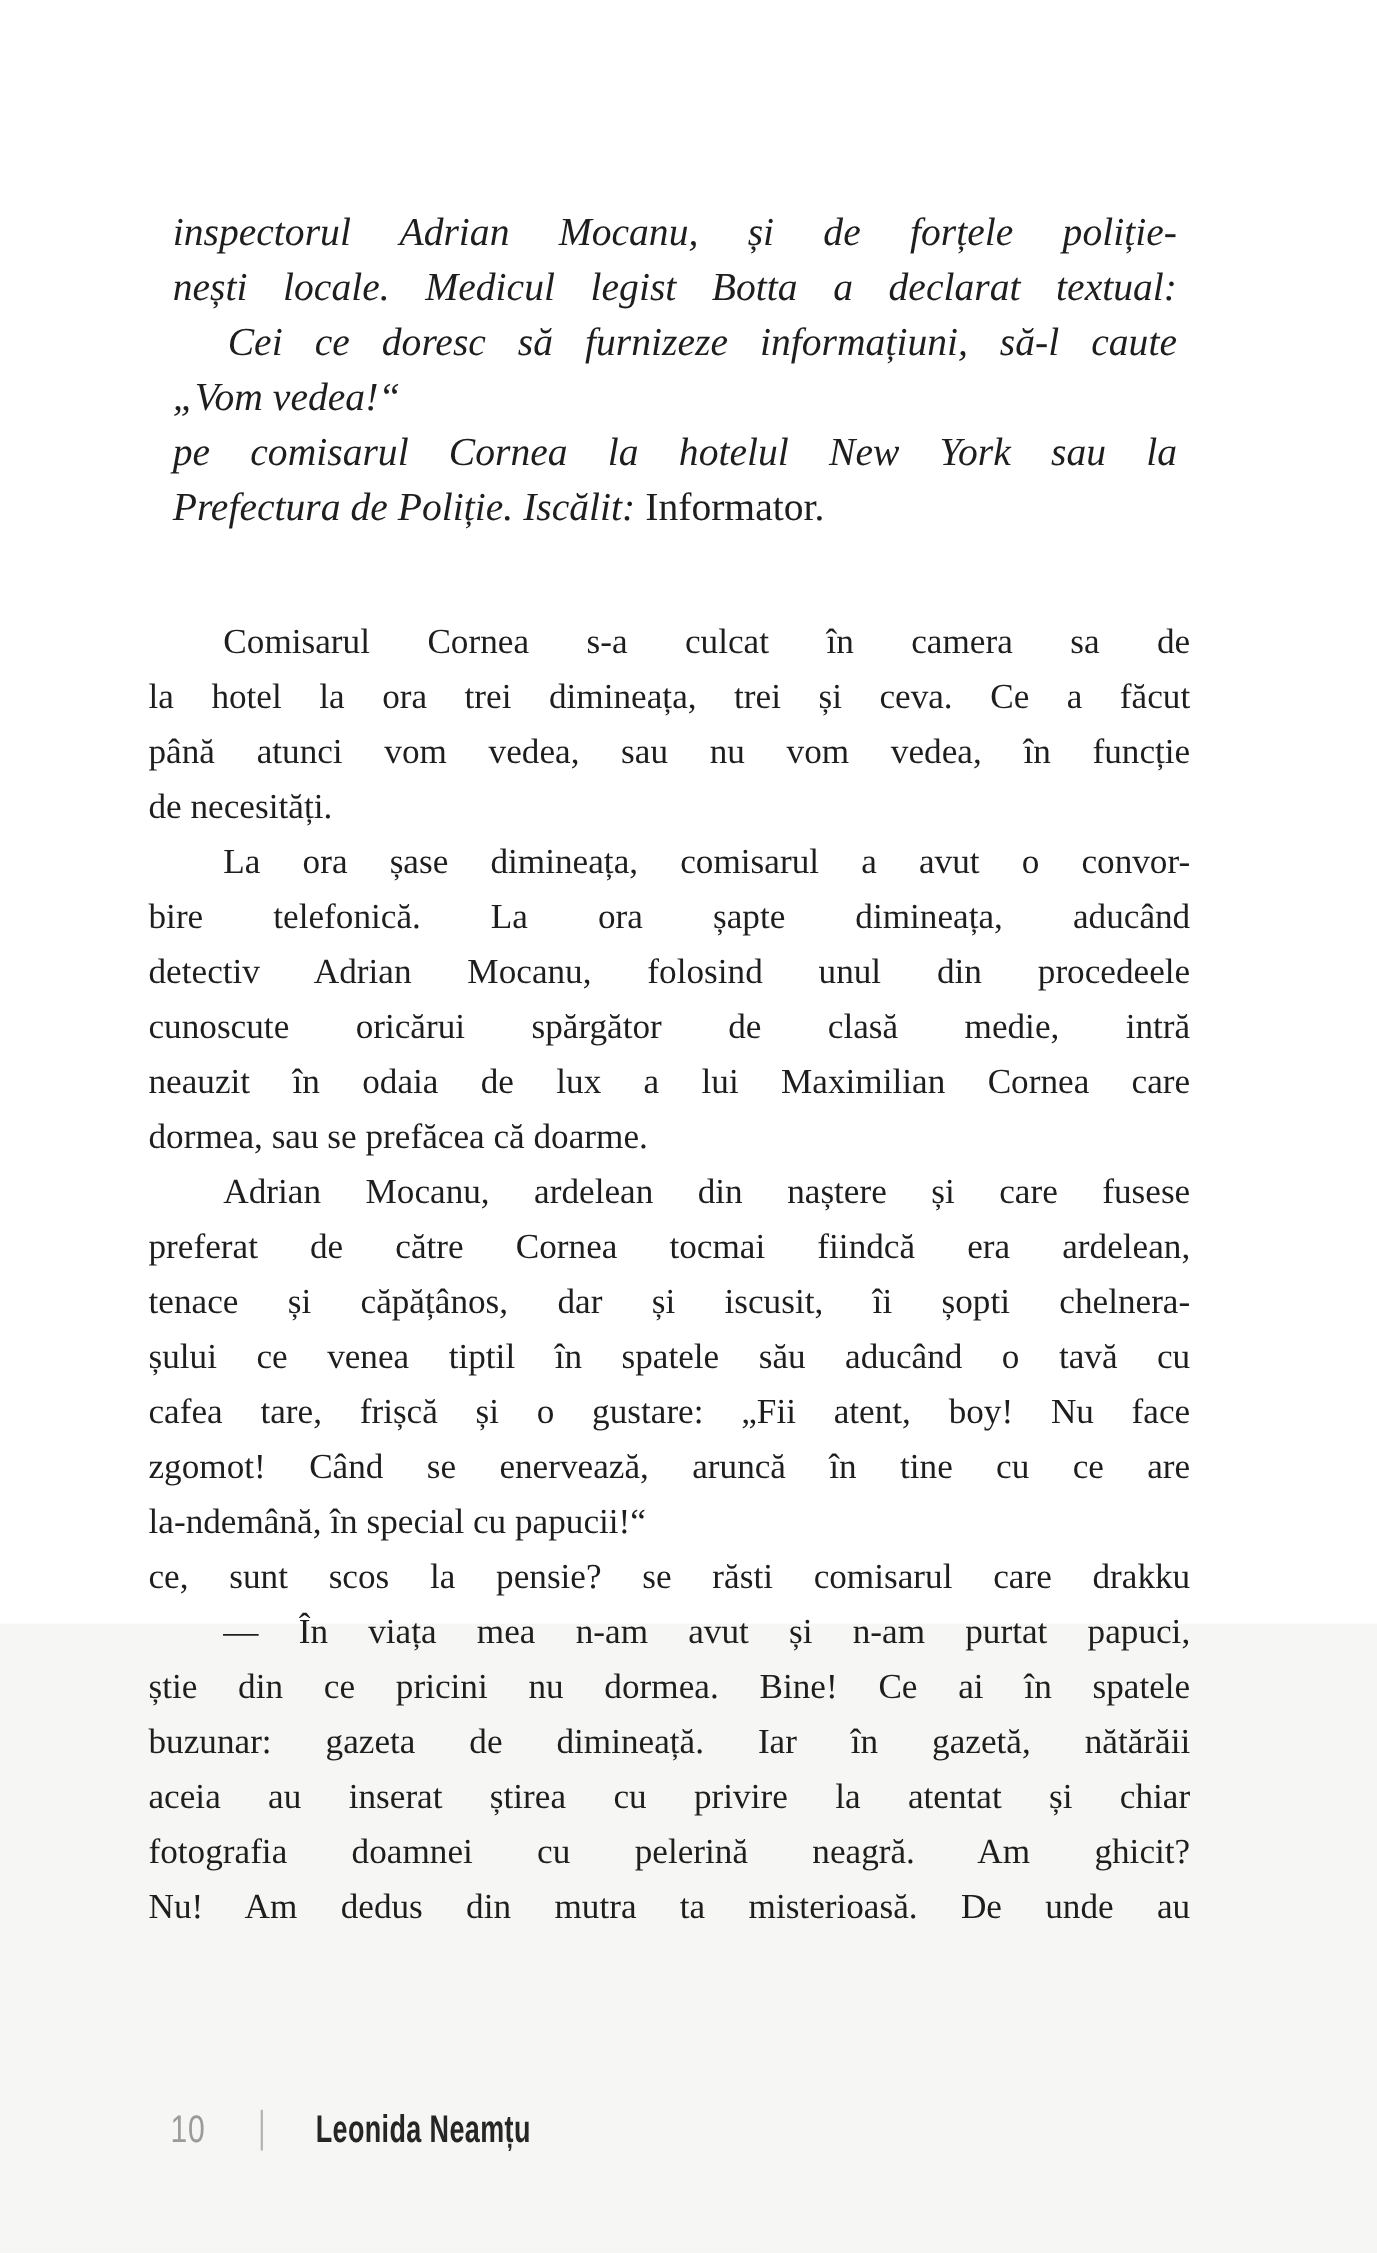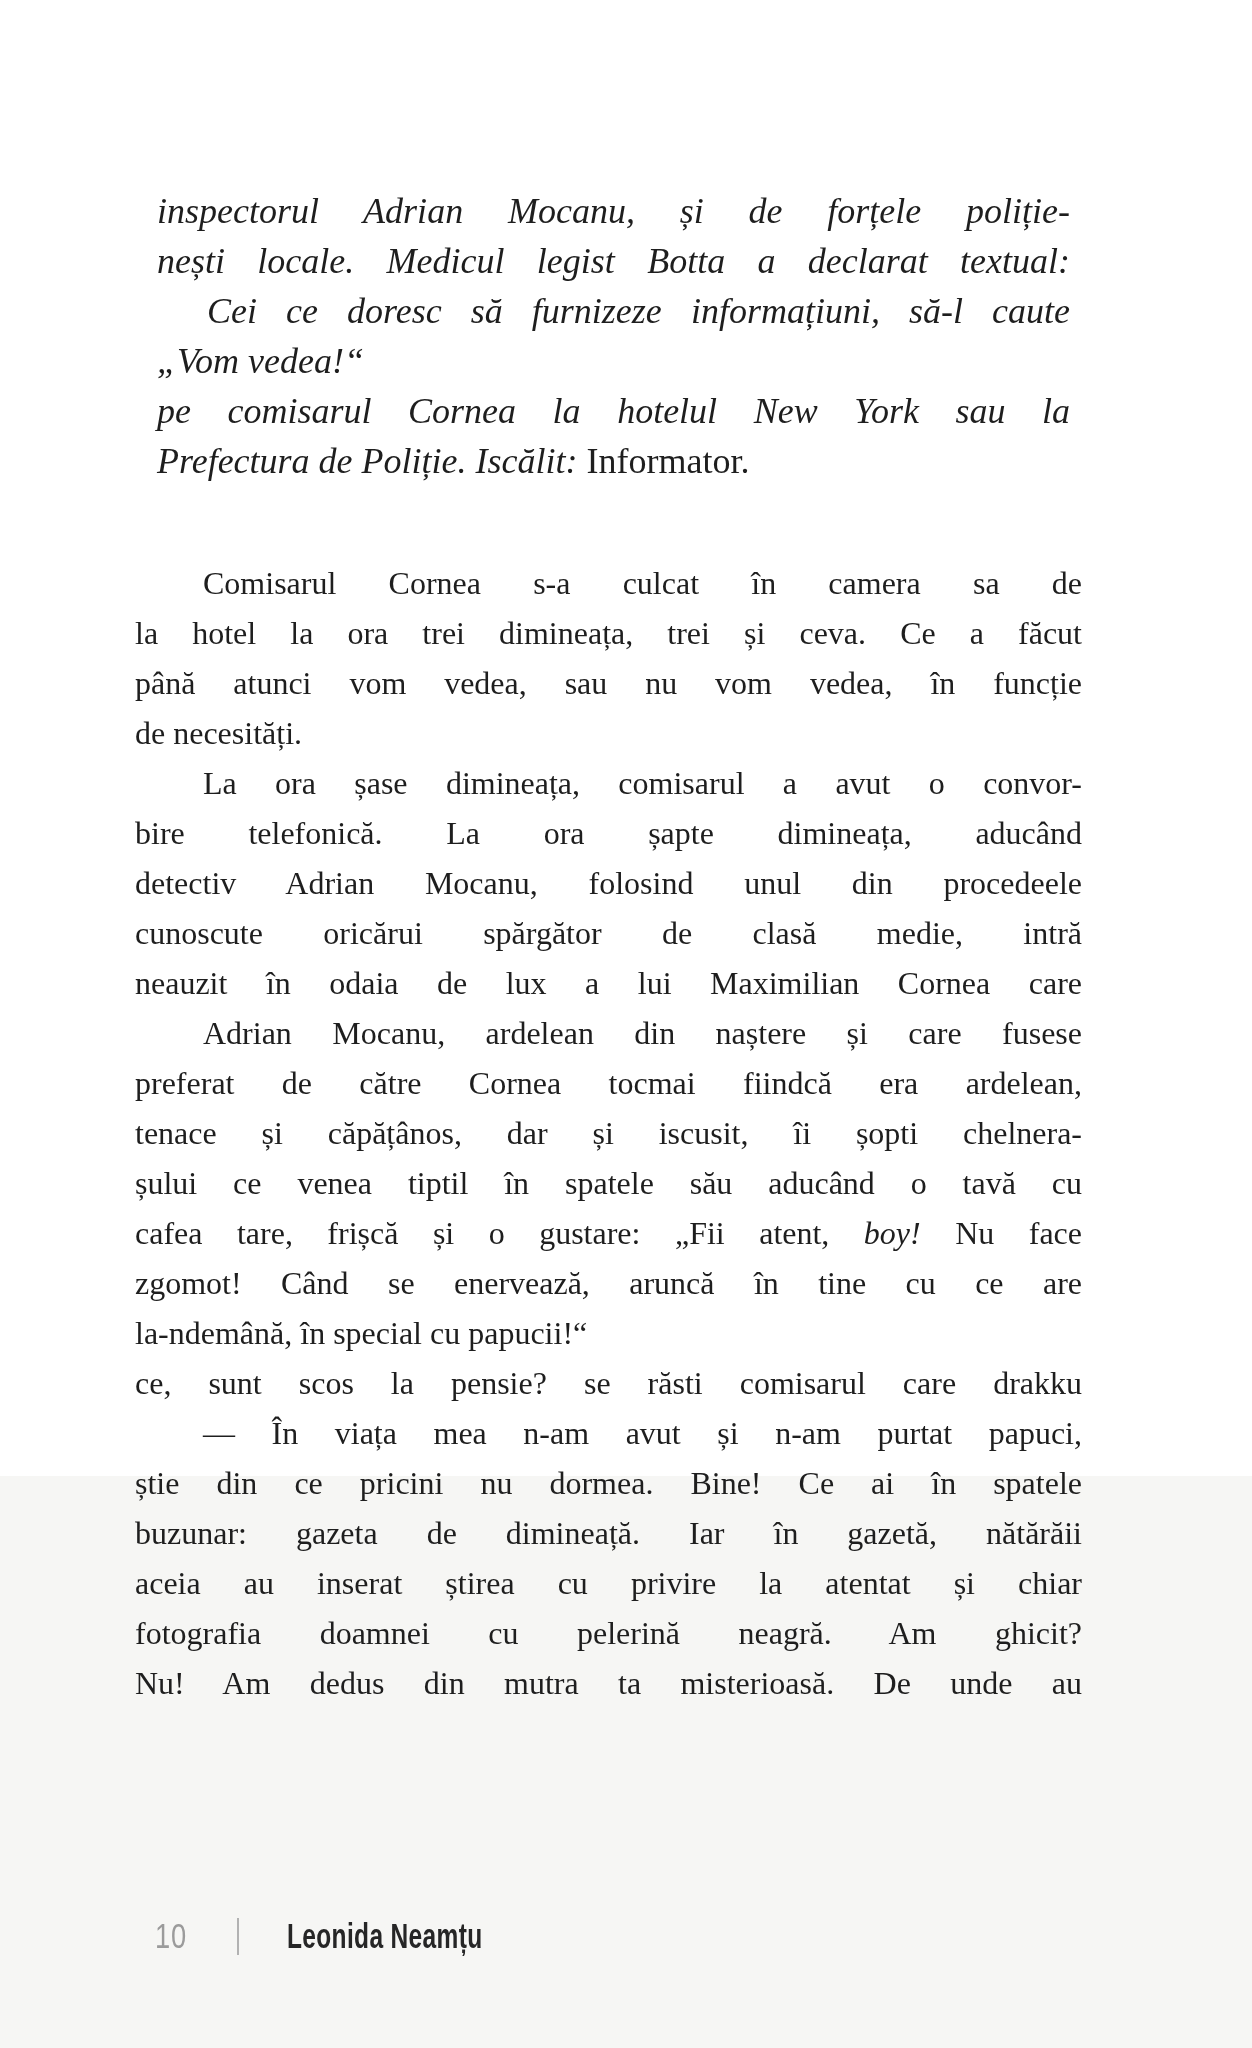"dormea, sau se prefăcea că" div.line { html: none -> <div>dormea, sau se prefăcea că doarme.</div> }
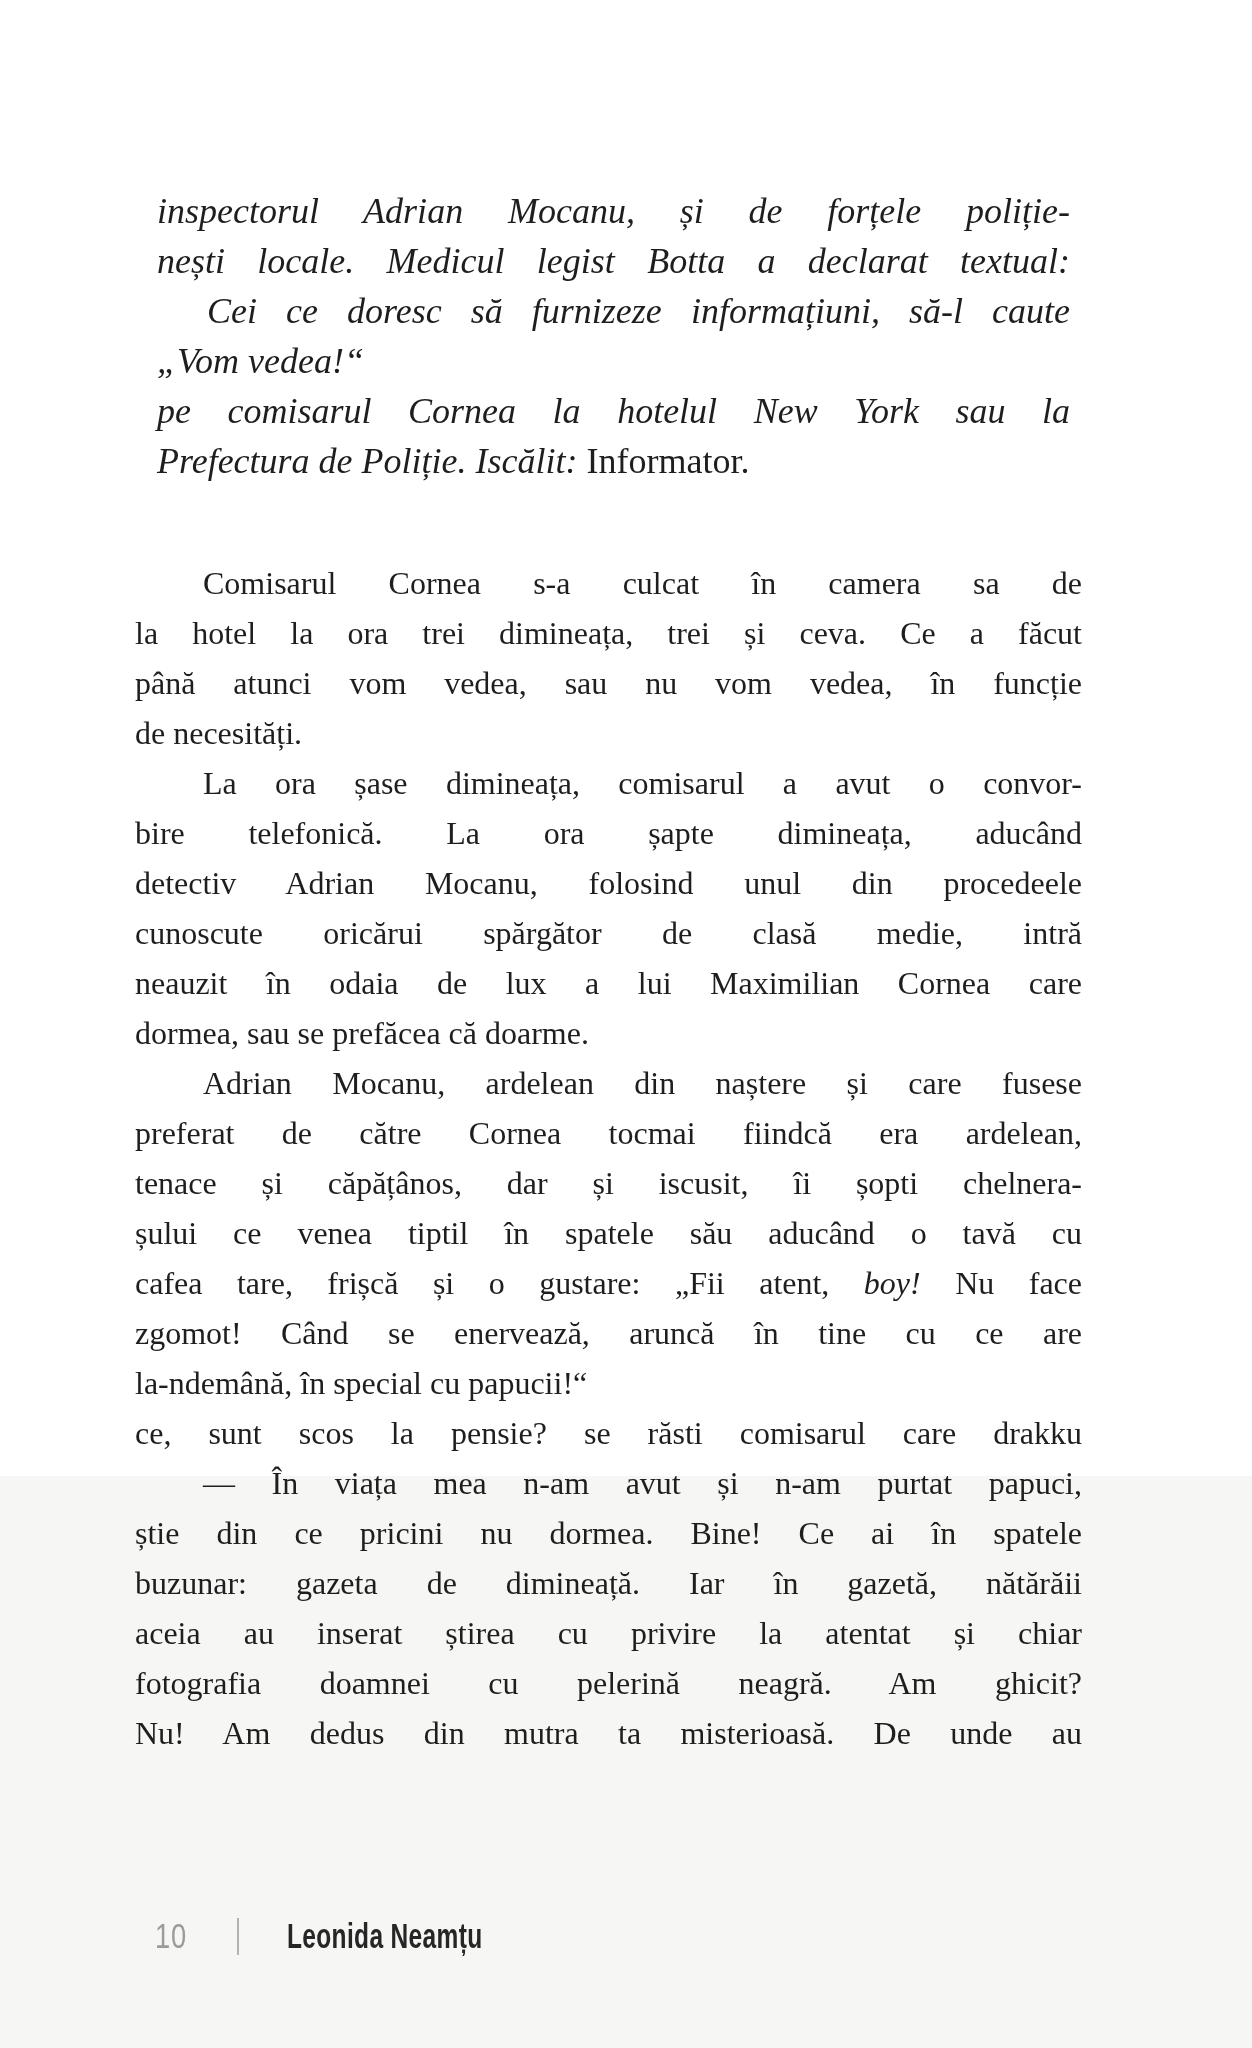"boy!" .line span.italic { font-style: italic -> none }
